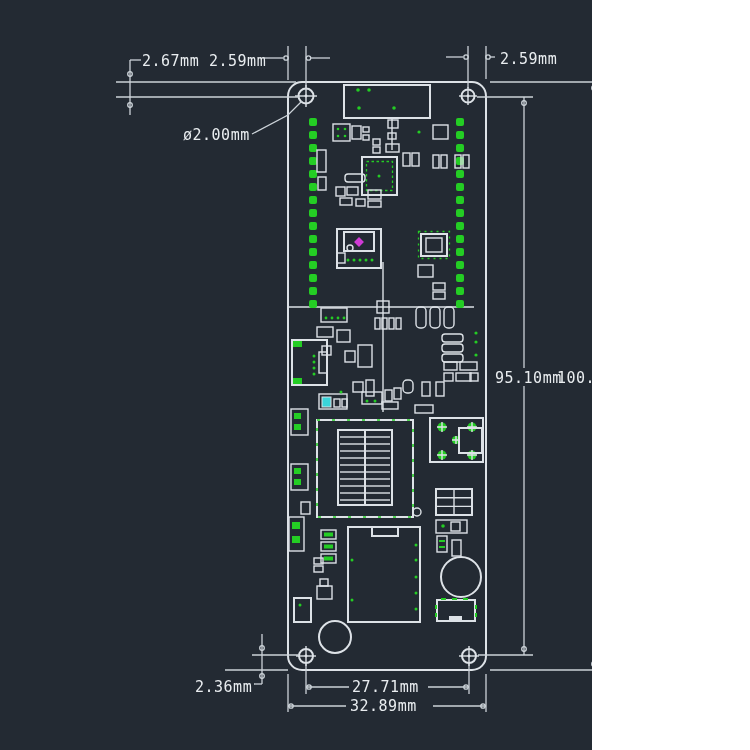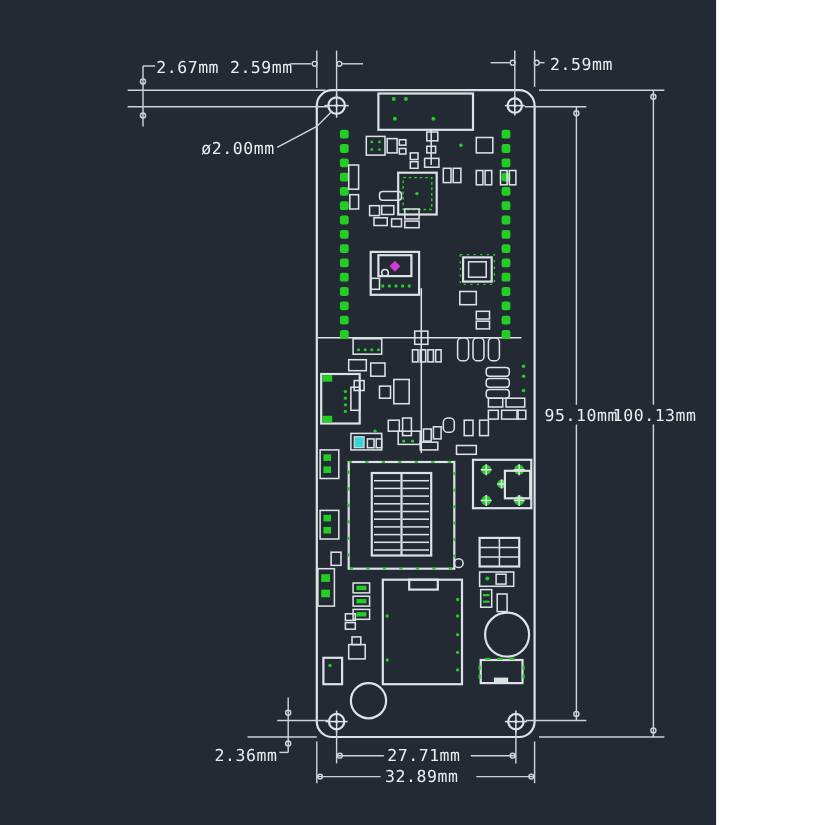"2.67mm" .canvas { width: 651px -> 592px }
